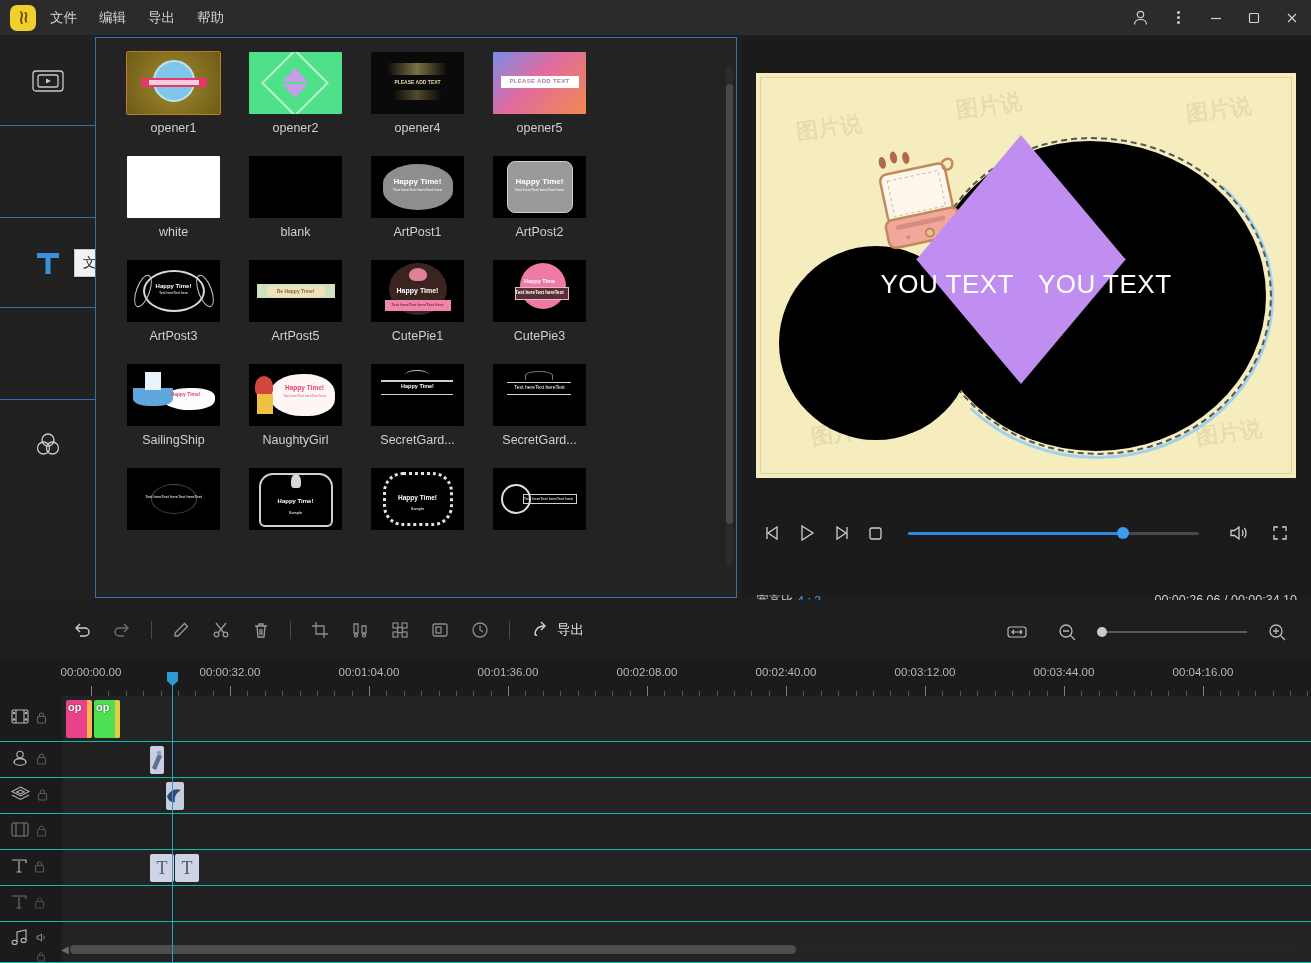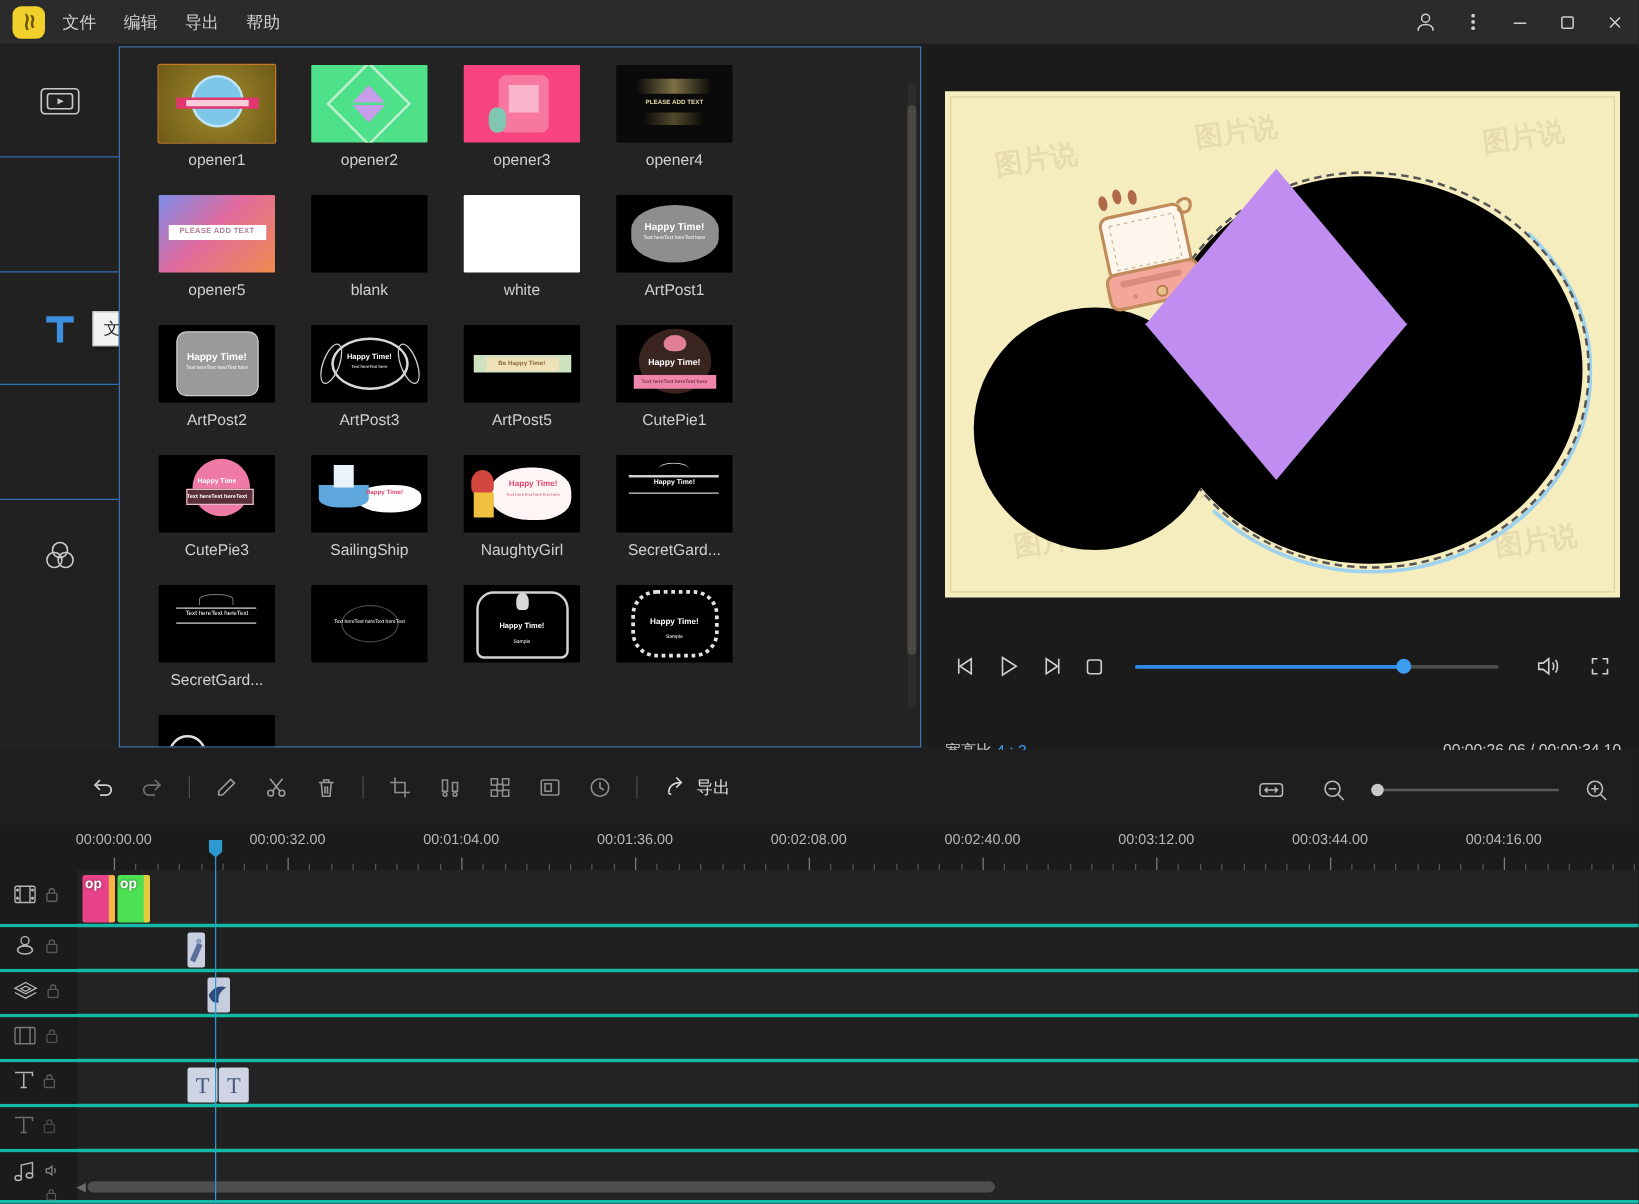"opener3" div.lib-cell { html: <div> <div> <div></div> <div></div> <div></div> </div> <div>opener3</div> </div> -> none }
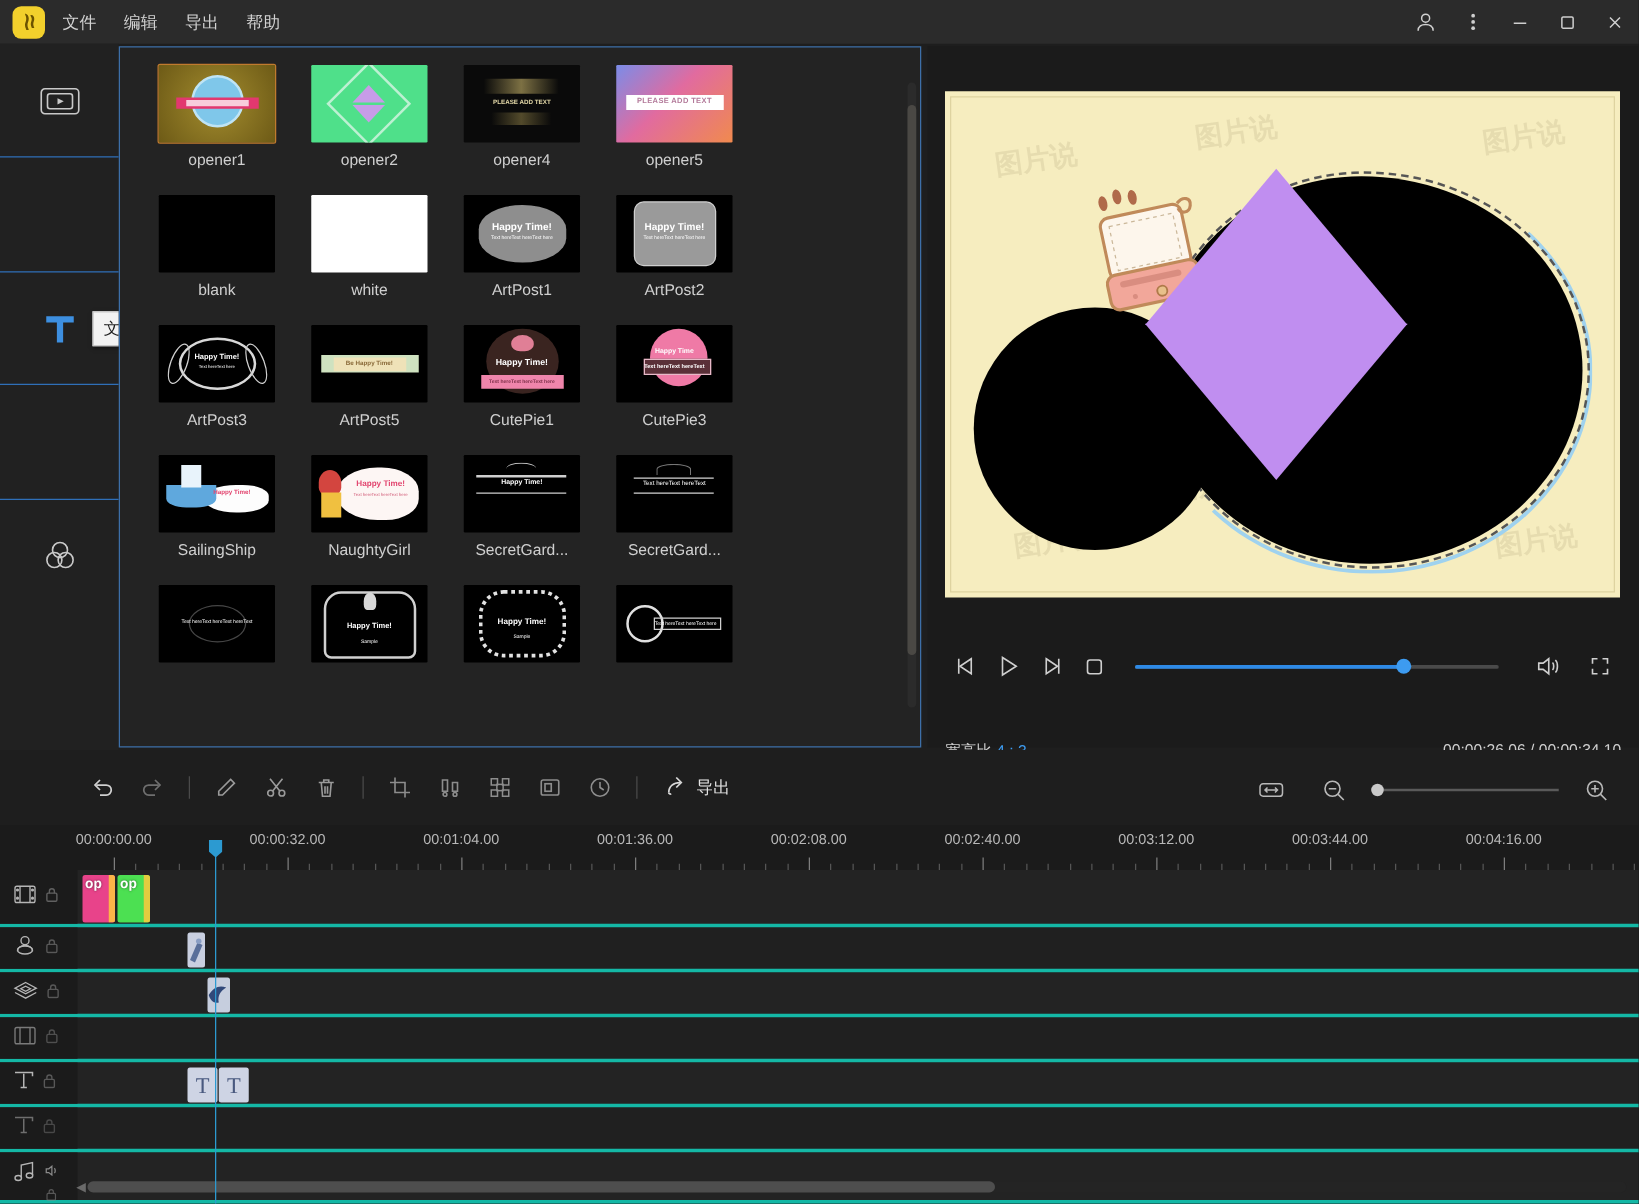"blank" div.lib-cell { order: before "white" -> after "white" }
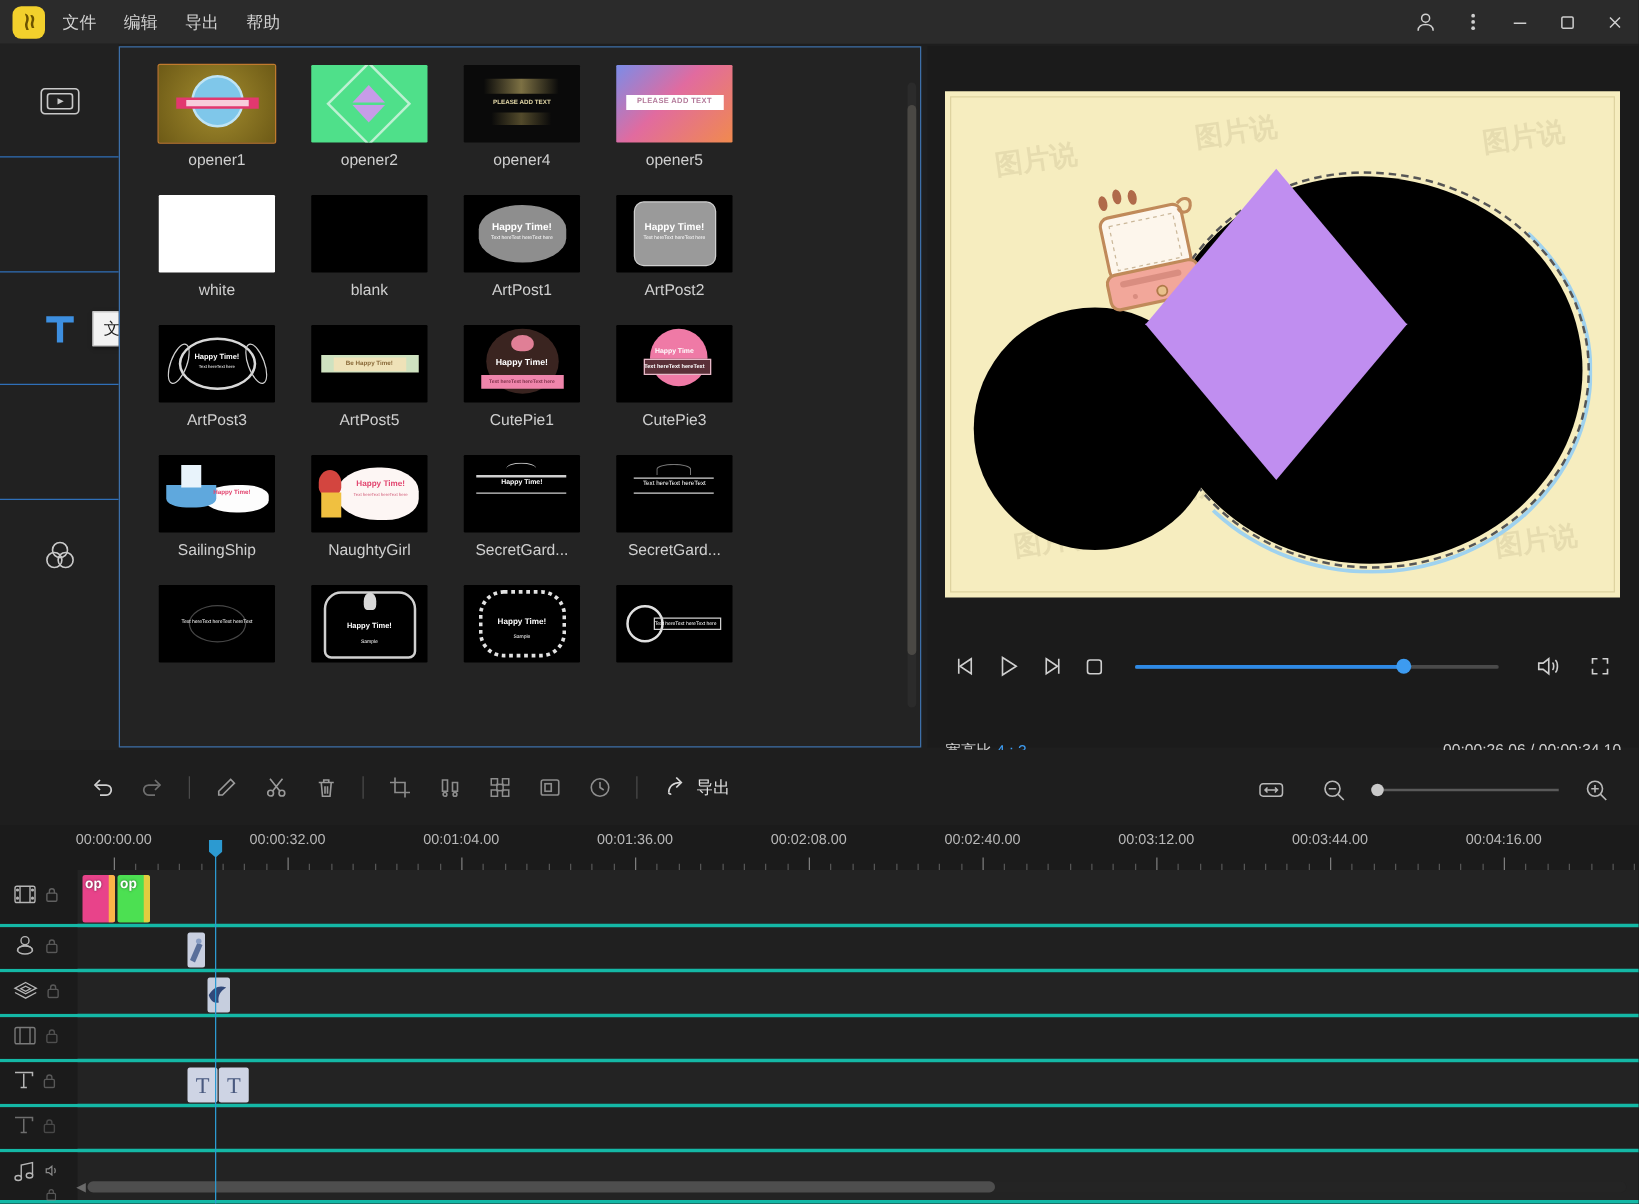"YOU TEXT YOU TEXT" div.canvas-text { html: none -> <div> <span>YOU TEXT</span><span>YOU TEXT</span> </div> }
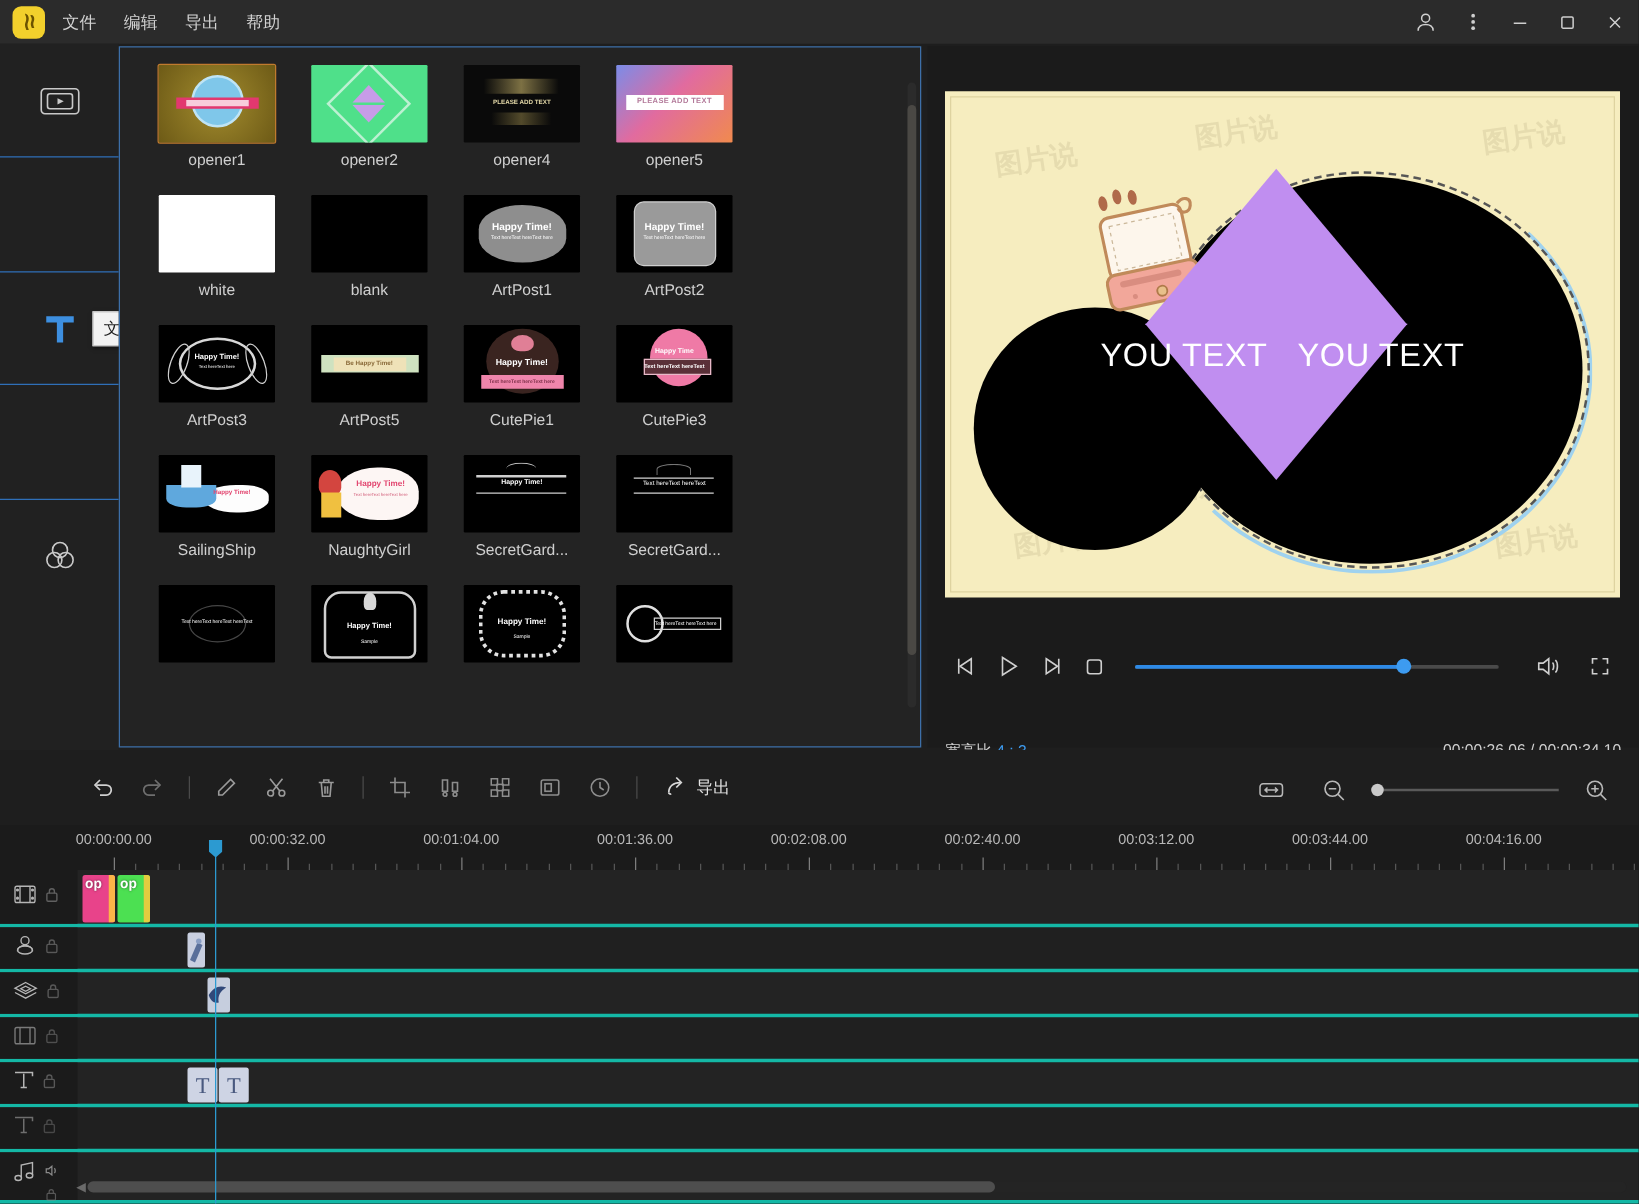"op" .track-row { border-bottom: 3px solid #14b8a6 -> 1px solid #14b8a6 }
